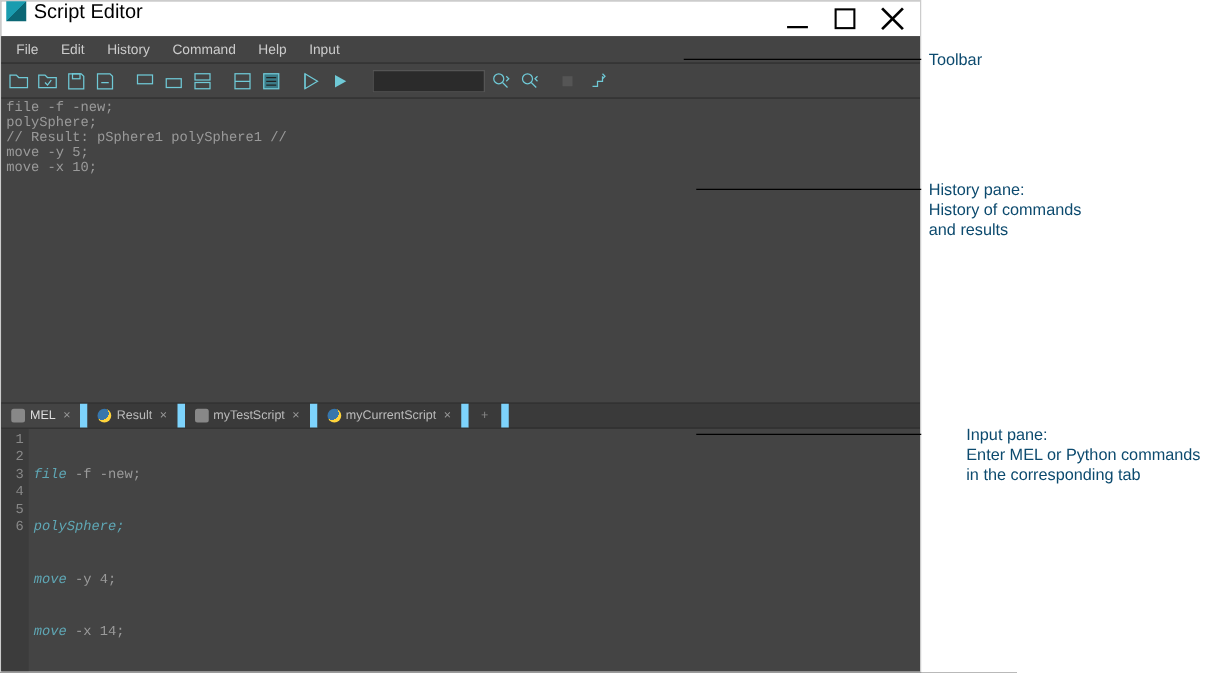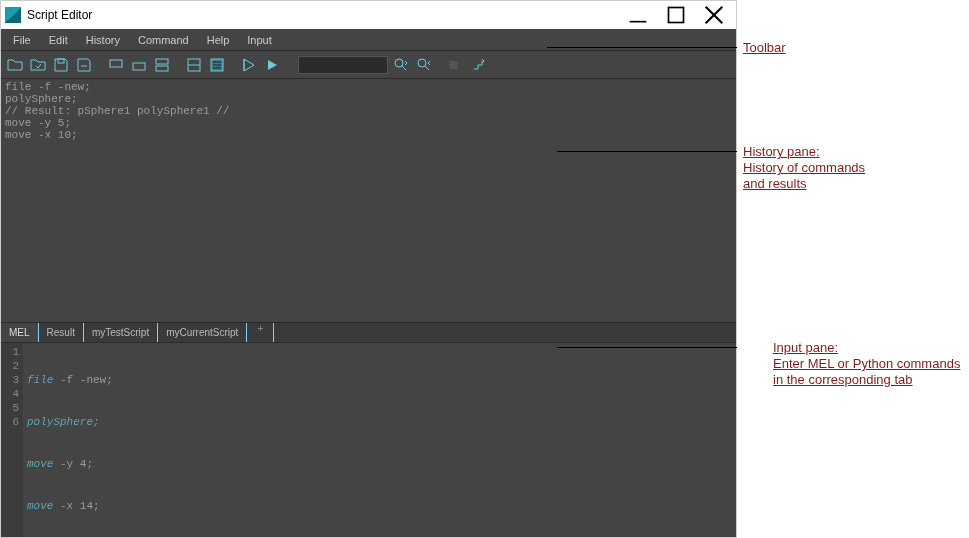"Script Editor" .titlebar { align-items: center -> none; font-size: 12px -> 16px; padding: 12px 4px -> 0 4px }
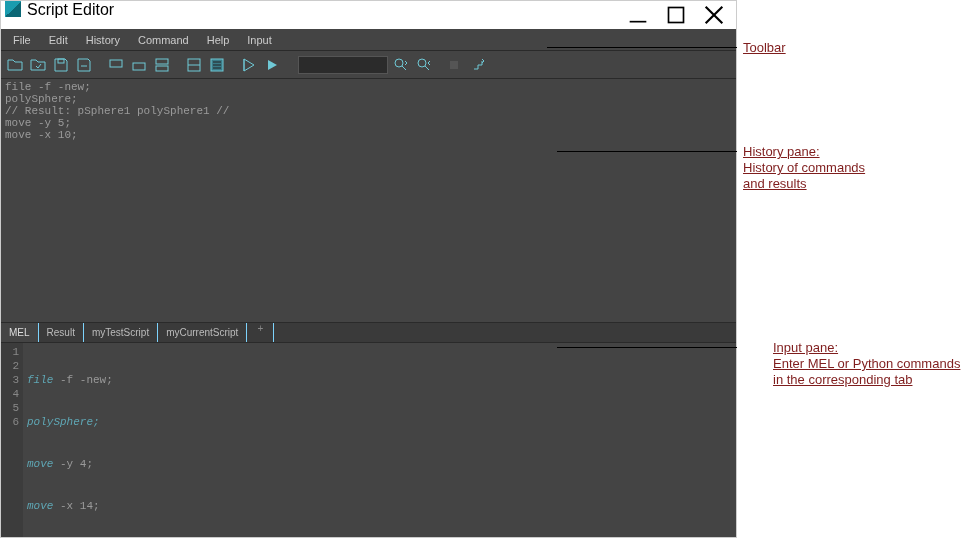"Toolbar" .anno-text { color: #7f1d1d -> #0c4a6e; text-decoration: underline -> none }
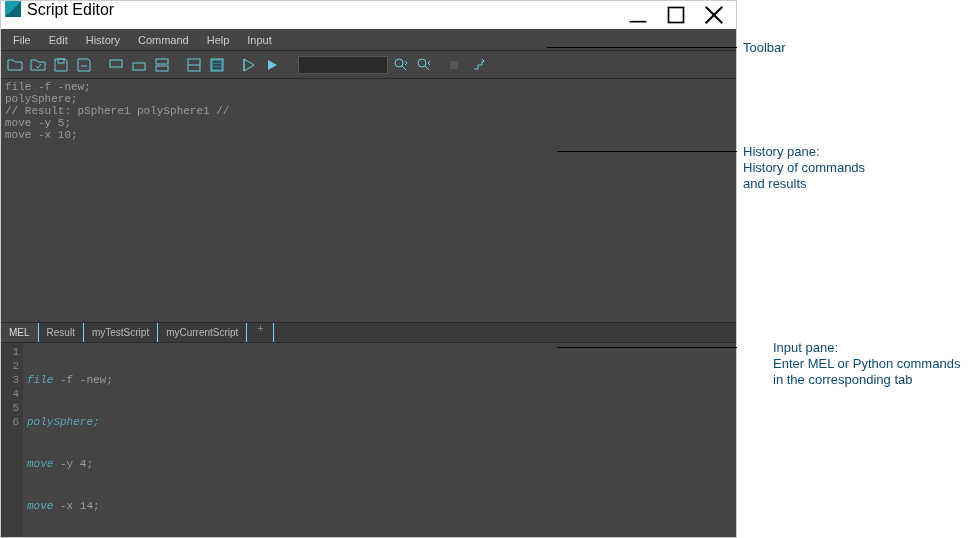"MEL" .tab { border-right: 1px solid #7dd3fc -> 6px solid #7dd3fc; flex-direction: column -> none }
